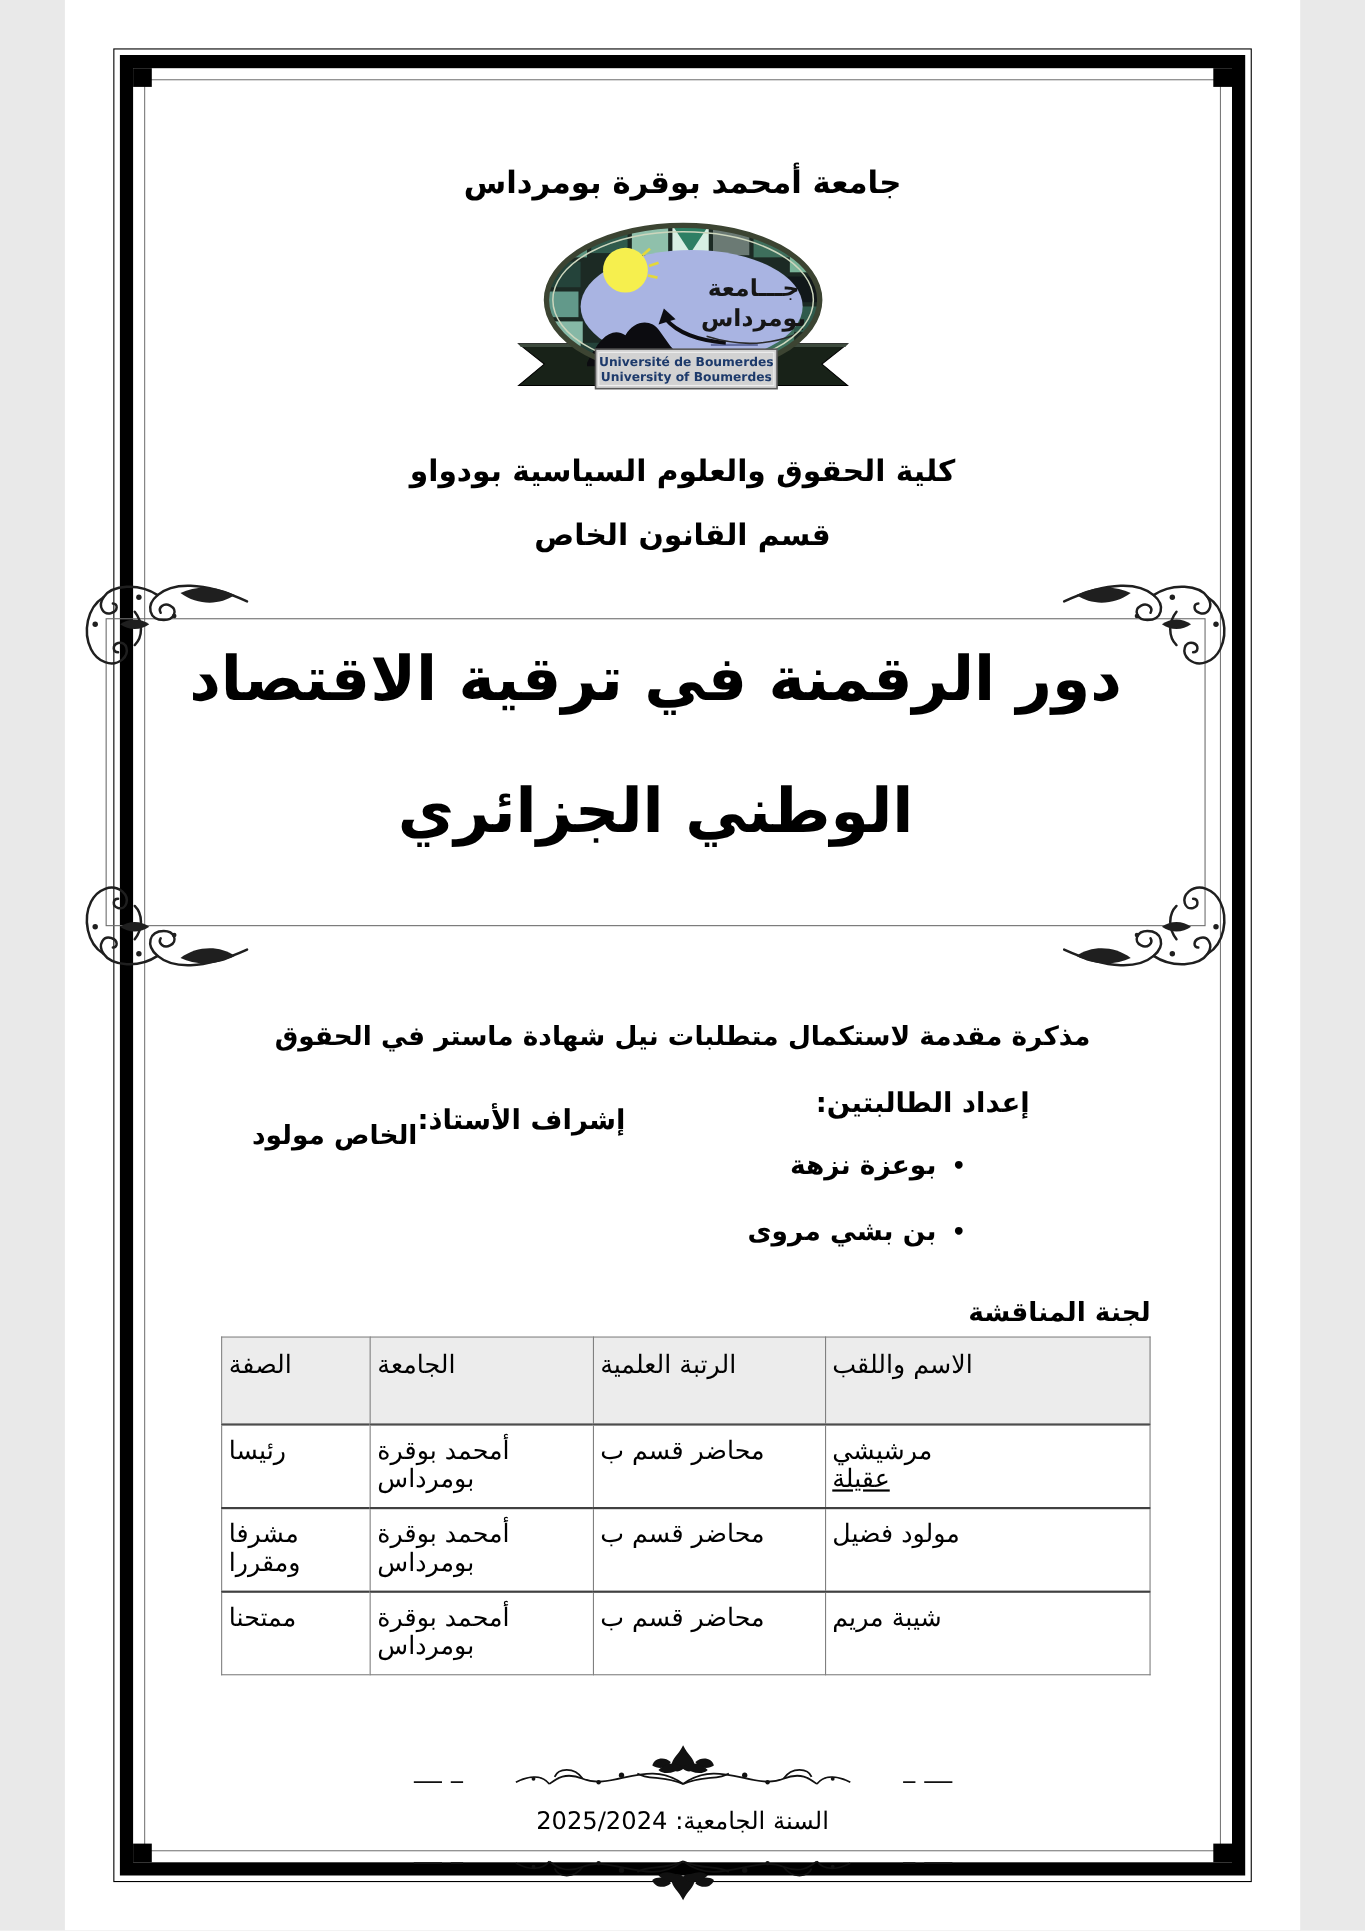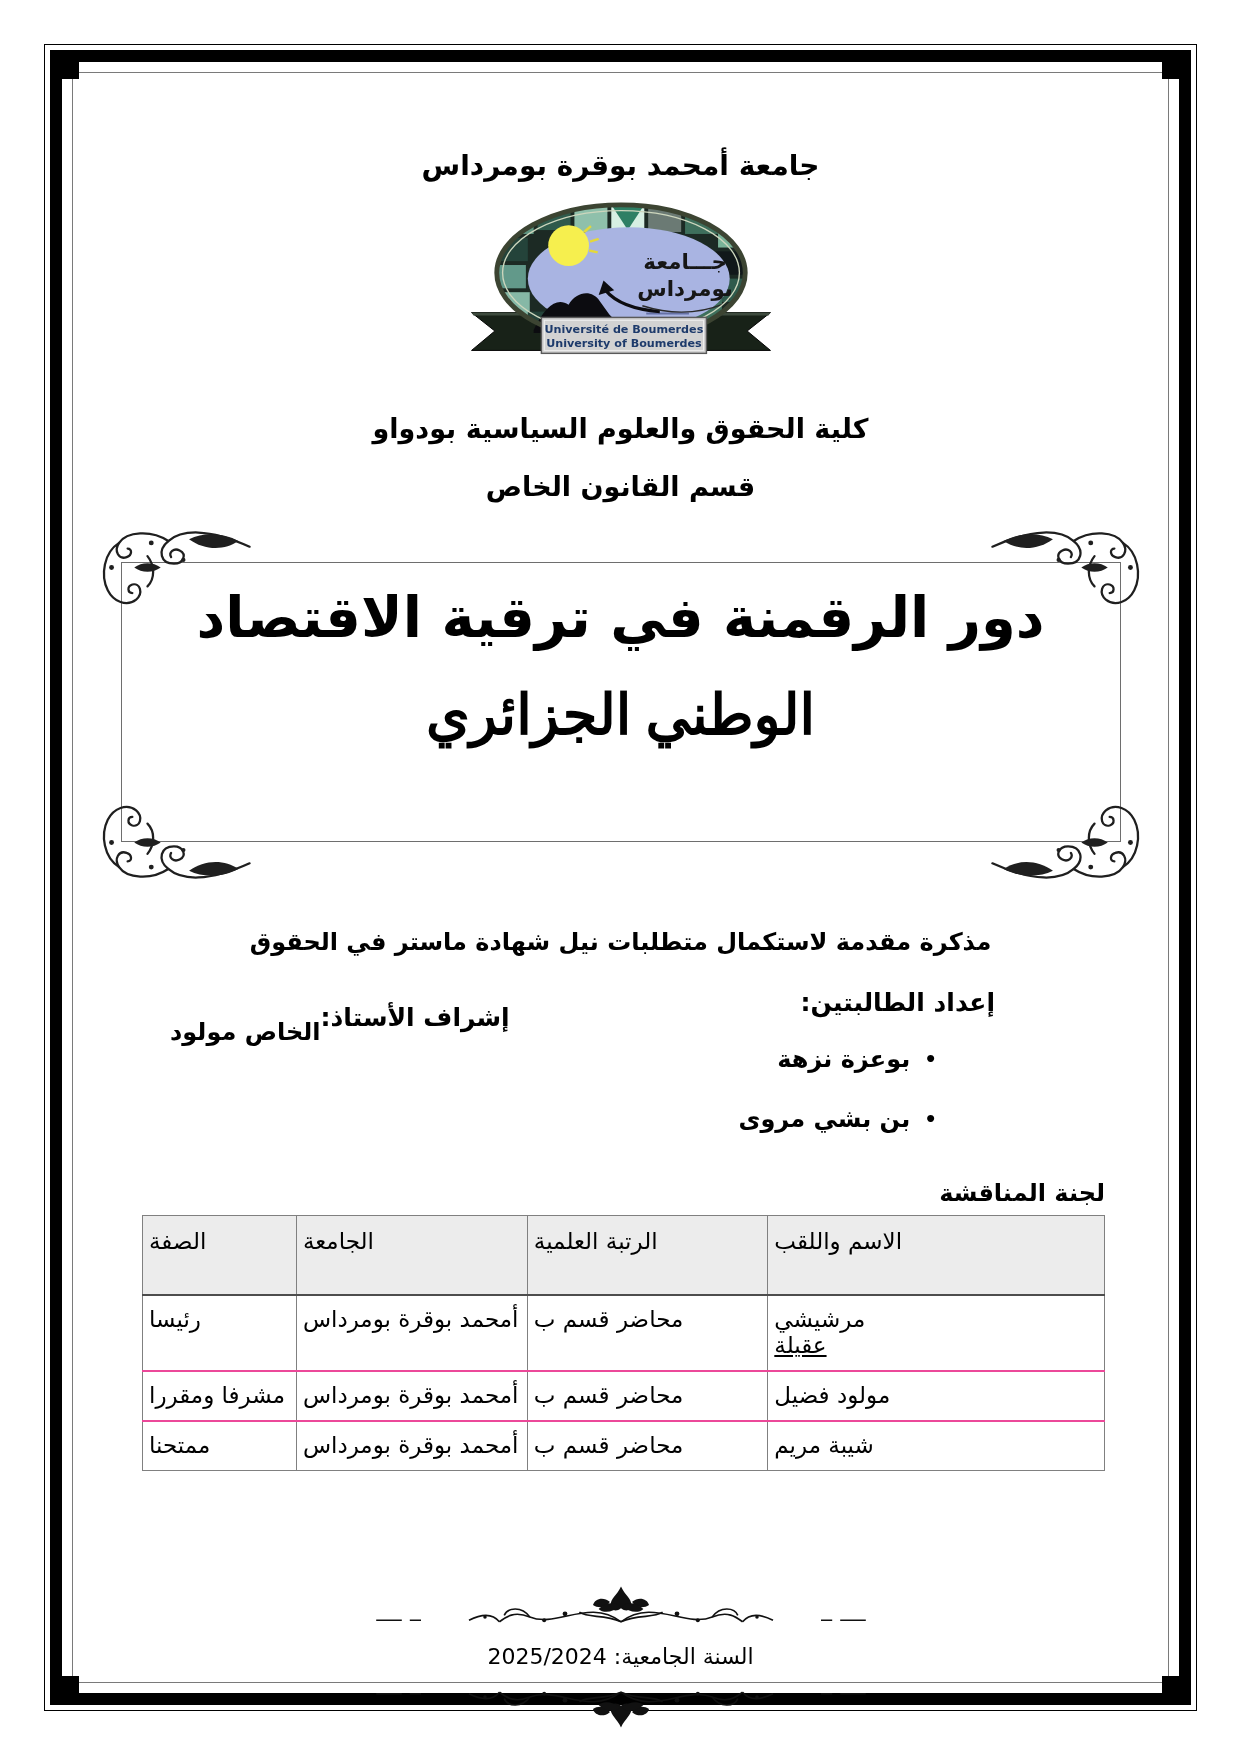"جامعة أمحمد بوقرة بومرداس" .page { width: 1241px -> 1123px }
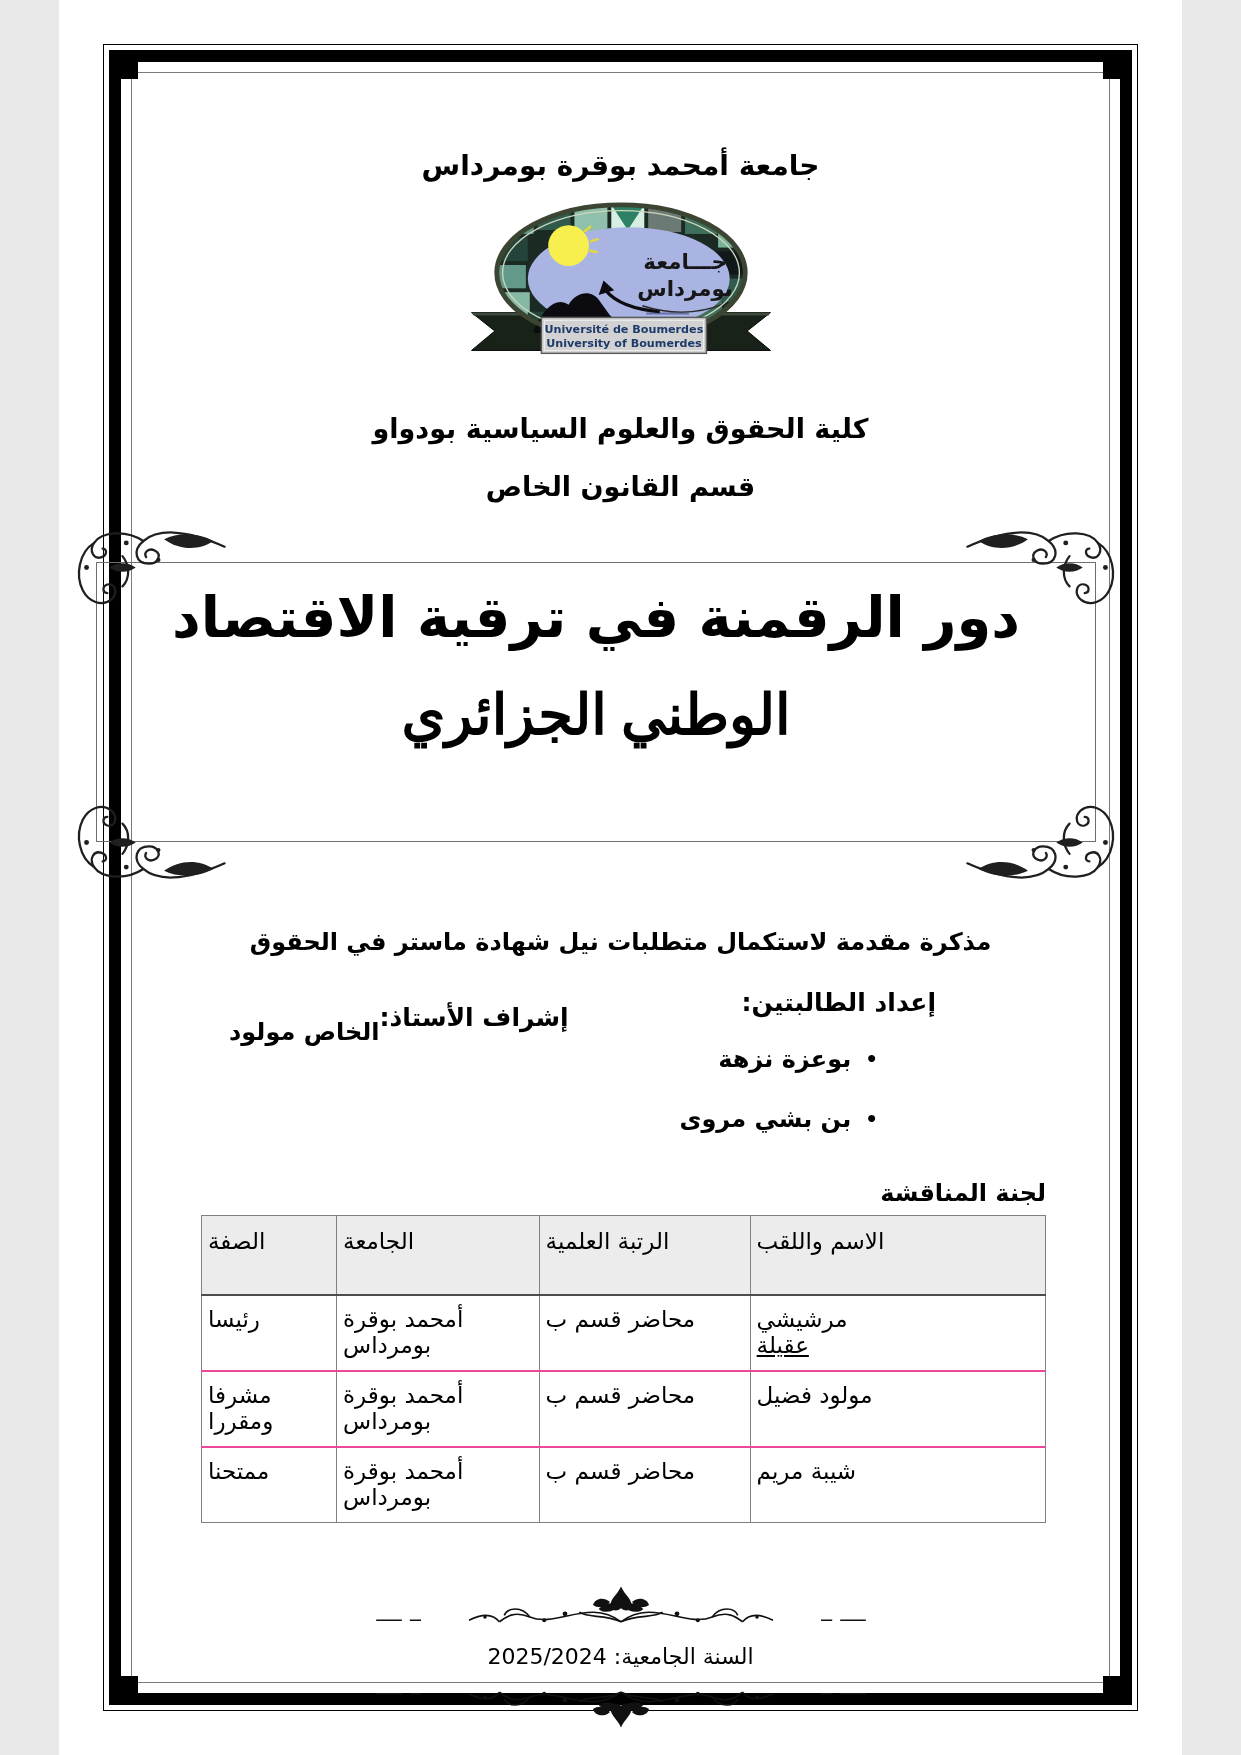"الوطني الجزائري" .big-title .l2 { font-family: Liberation Serif, serif -> none; margin-top: 41px -> 64px }
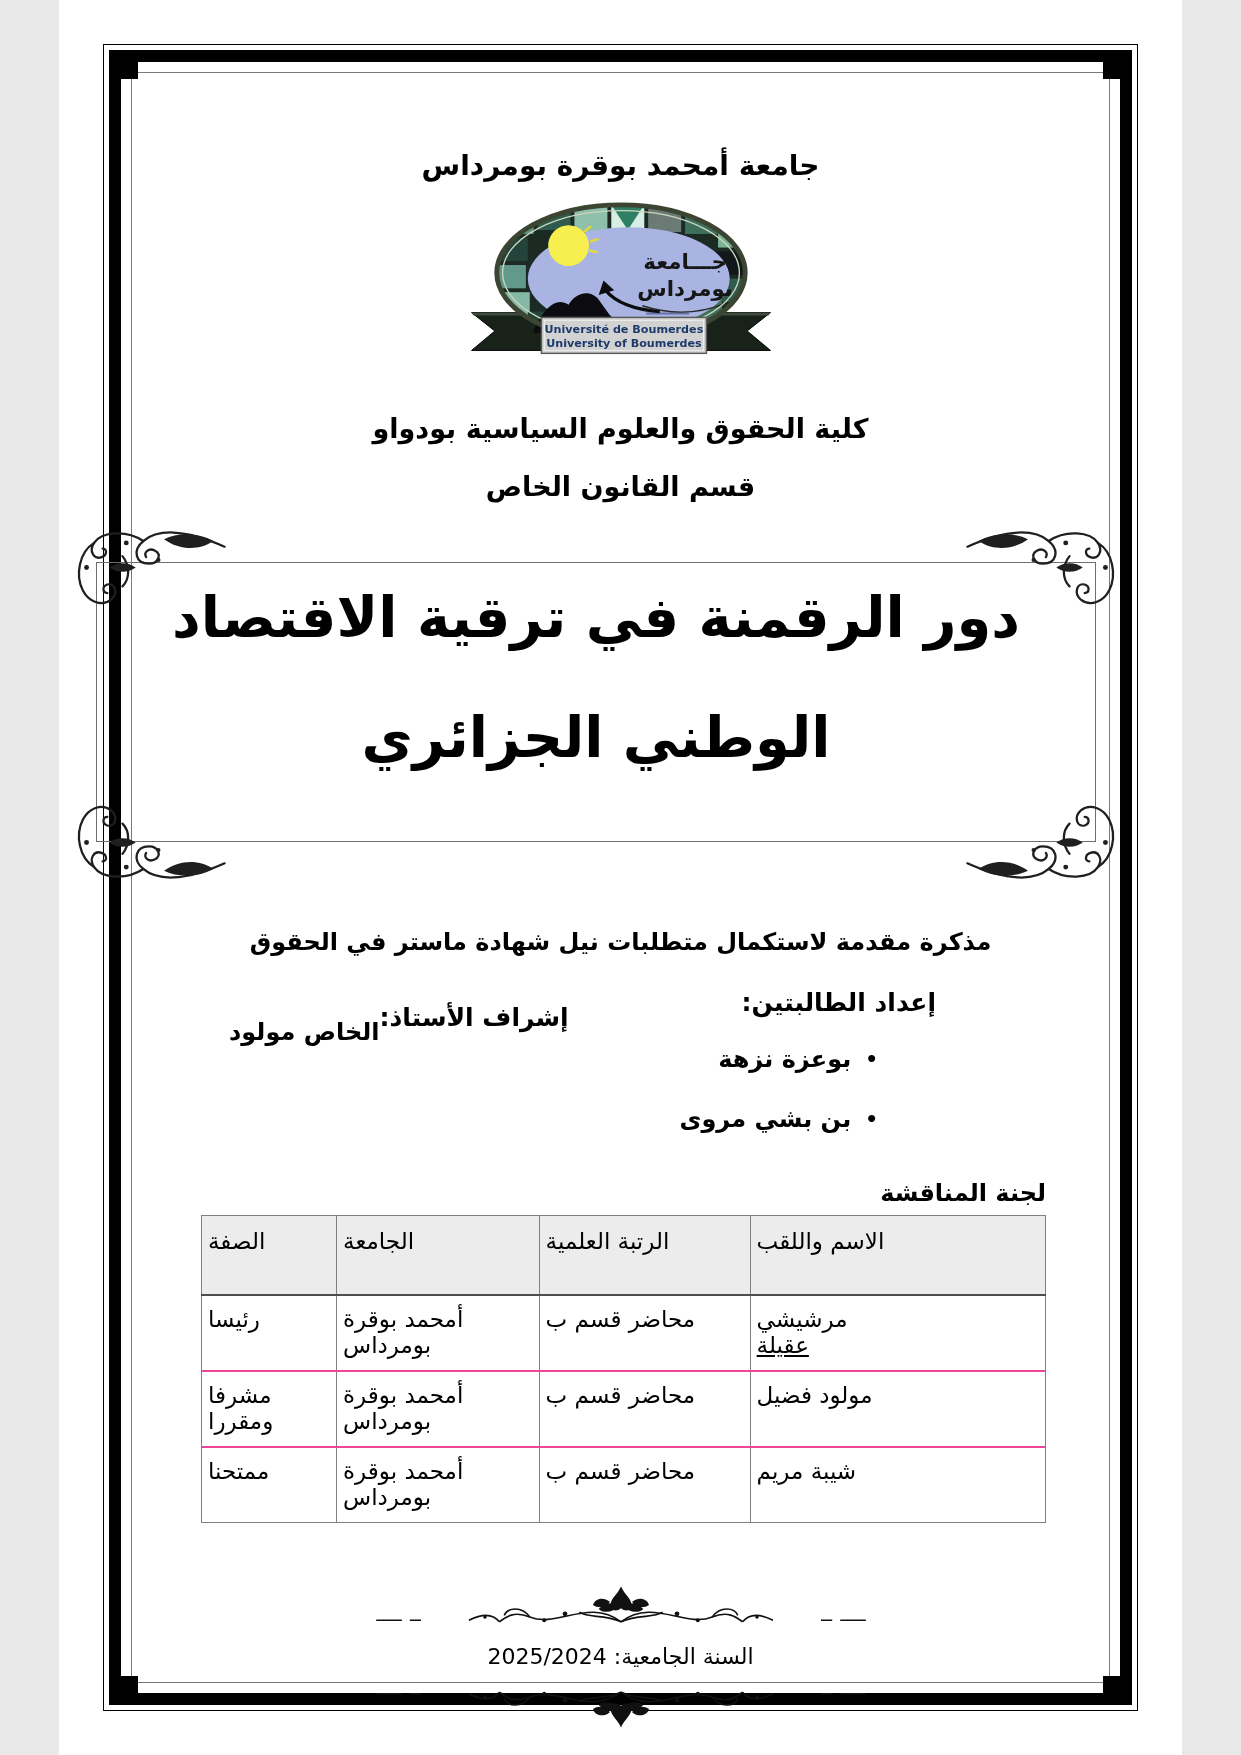"رئيسا" table.committee td { border-top: 2px solid #ec4899 -> 2px solid #404040 }
